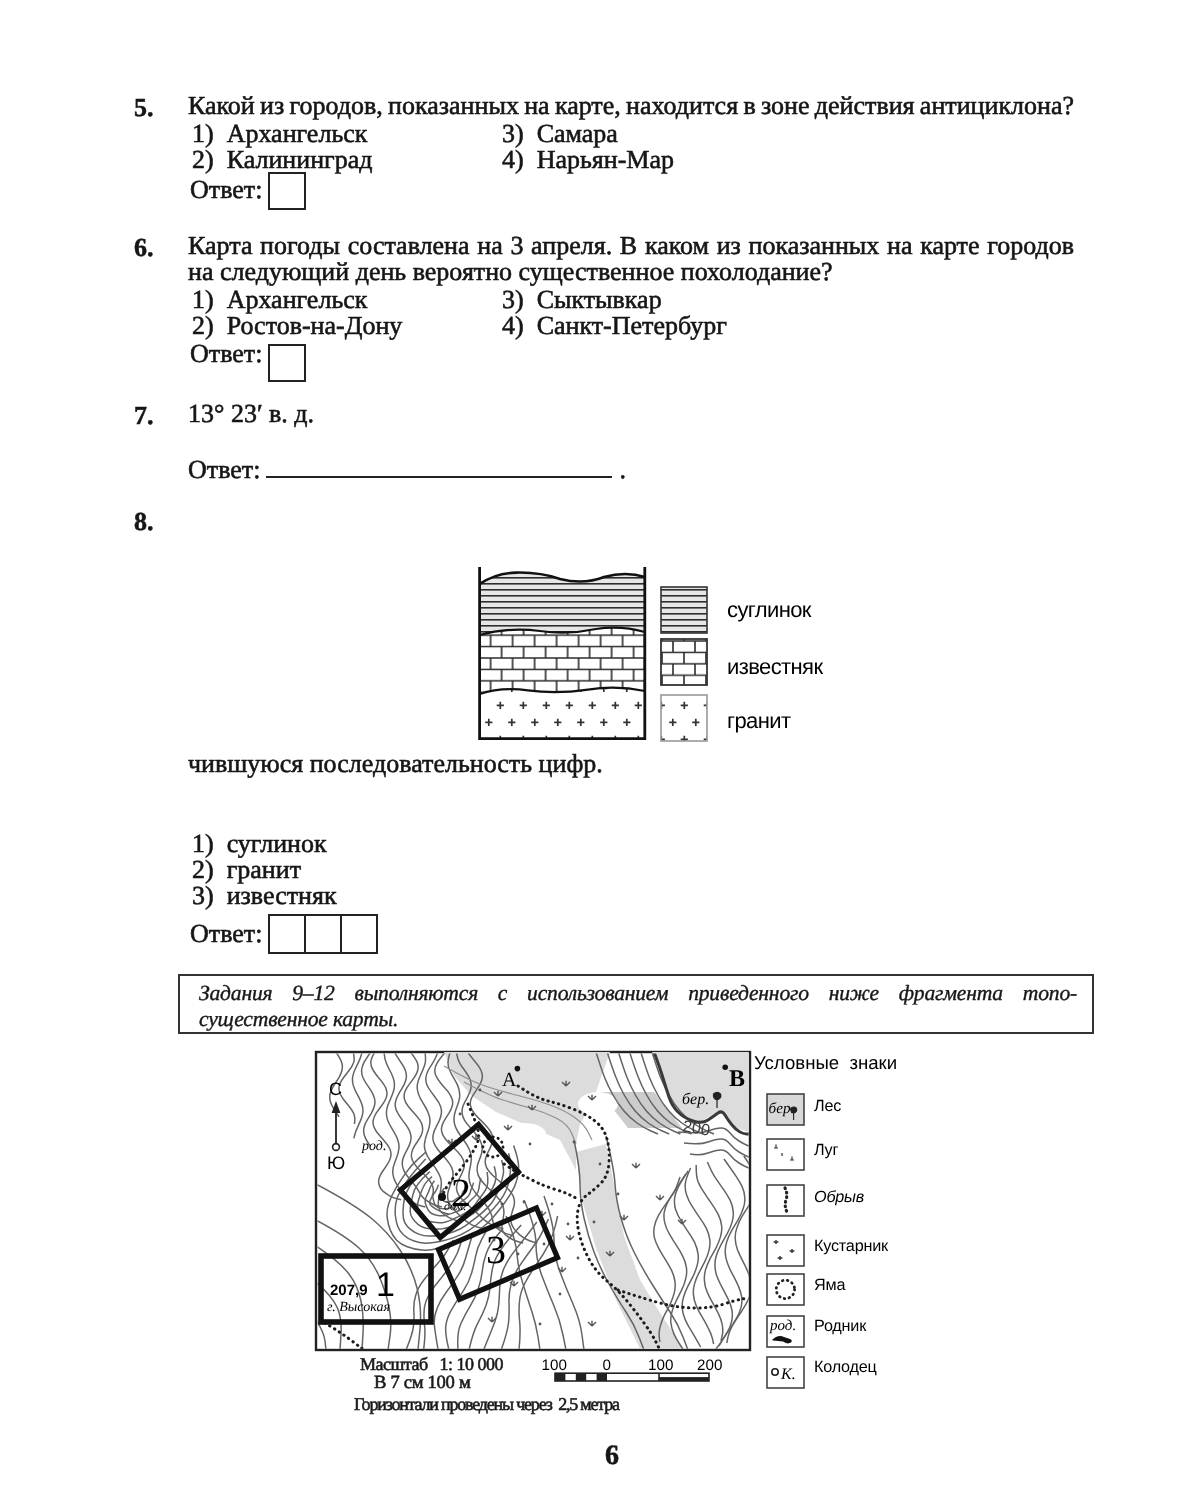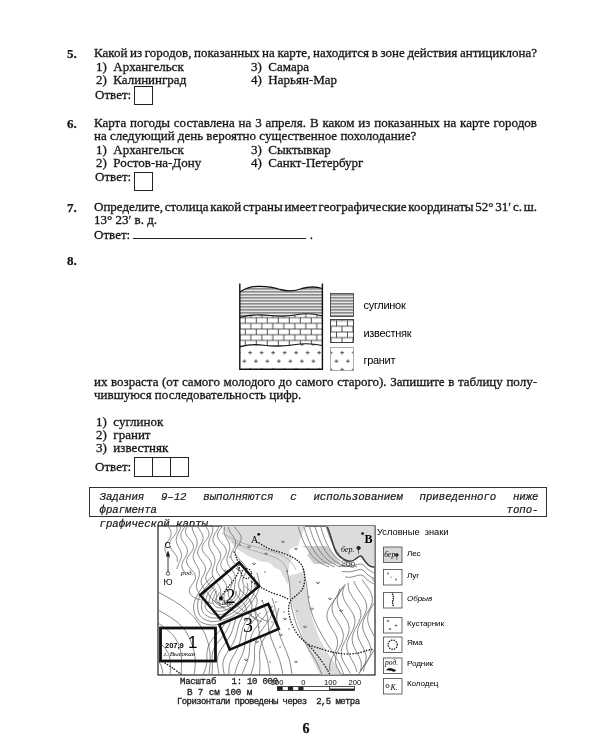"Определите, столица какой страны имеет" div.jl { html: <div>Определите, столица какой страны имеет географические координаты 52° 31′ с.&nbsp;ш.</div> -> none }
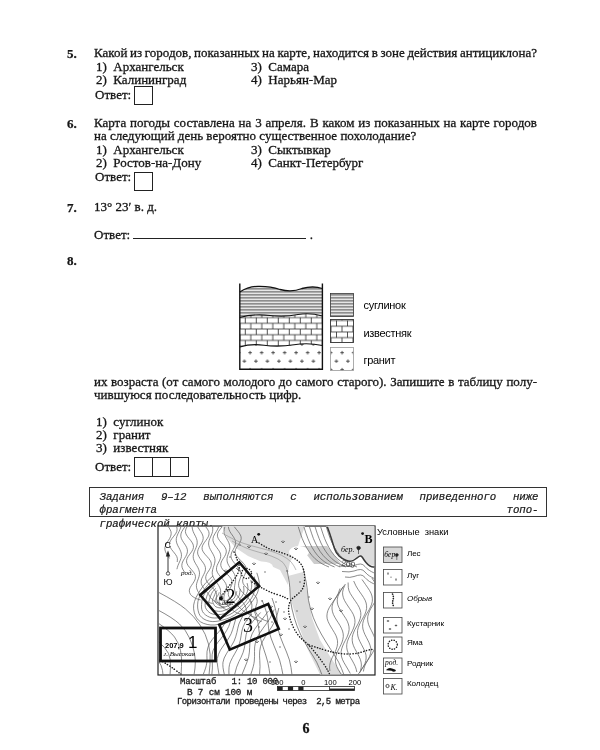"их возраста (от самого молодого" div.jl { html: <div>их возраста (от самого молодого до самого старого). Запишите в таблицу полу-</div> -> none }
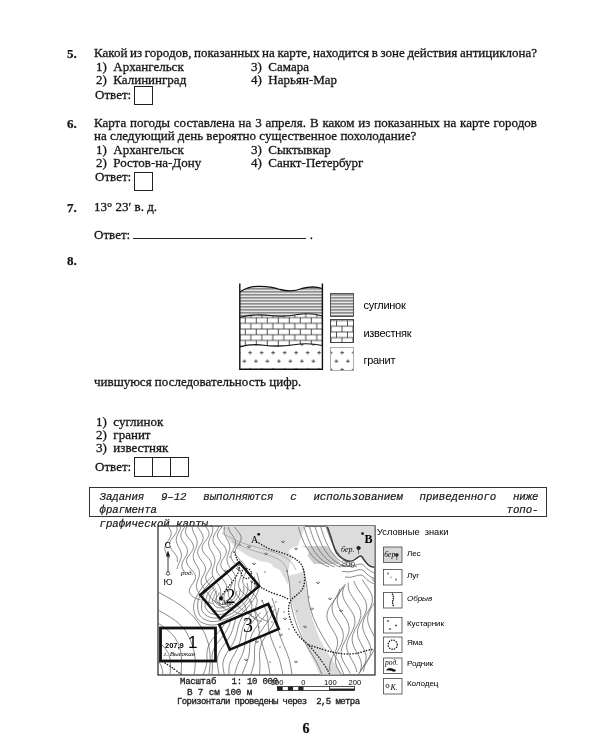"Задания 9–12 выполняются с" .sans { font-family: Liberation Mono, monospace -> Liberation Serif, serif }
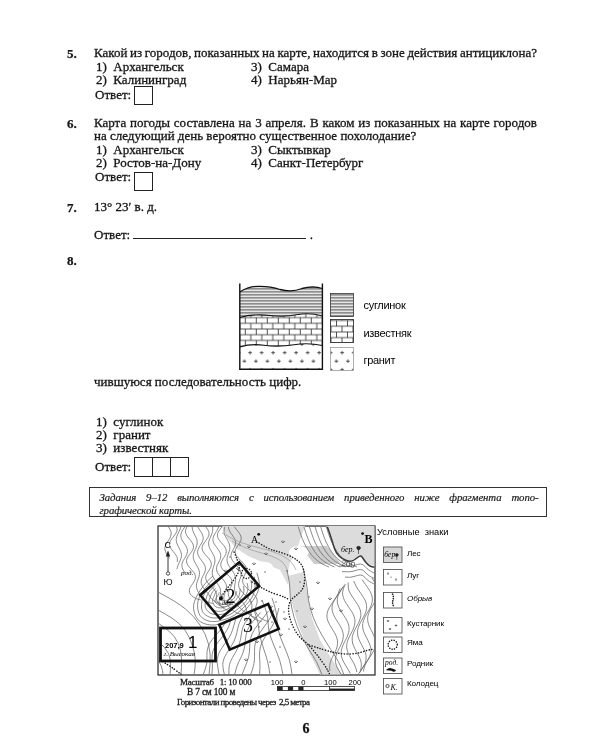"графической карты." div { text: графической -> существенное }
